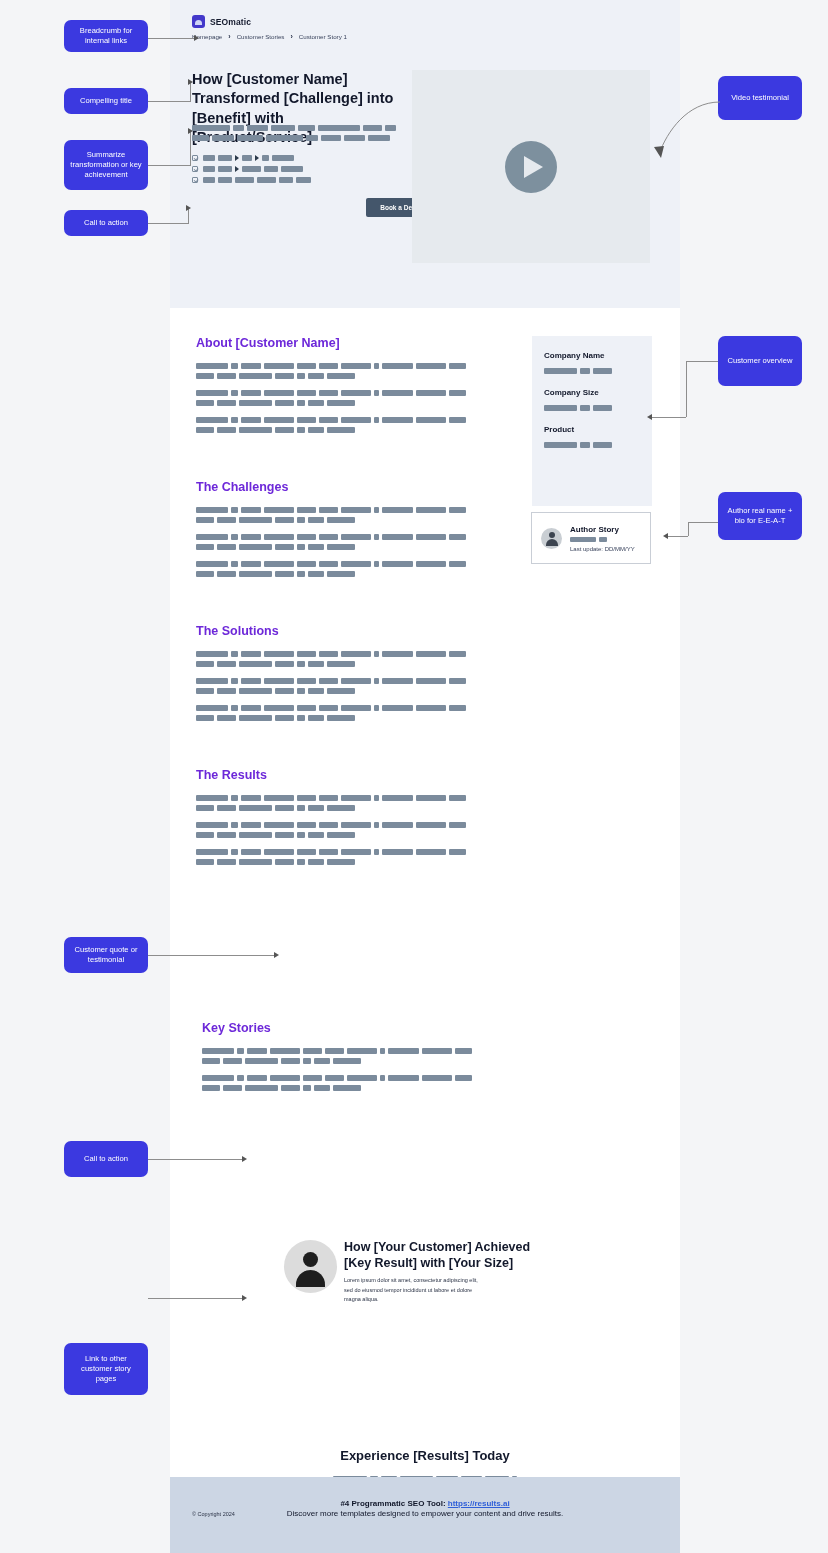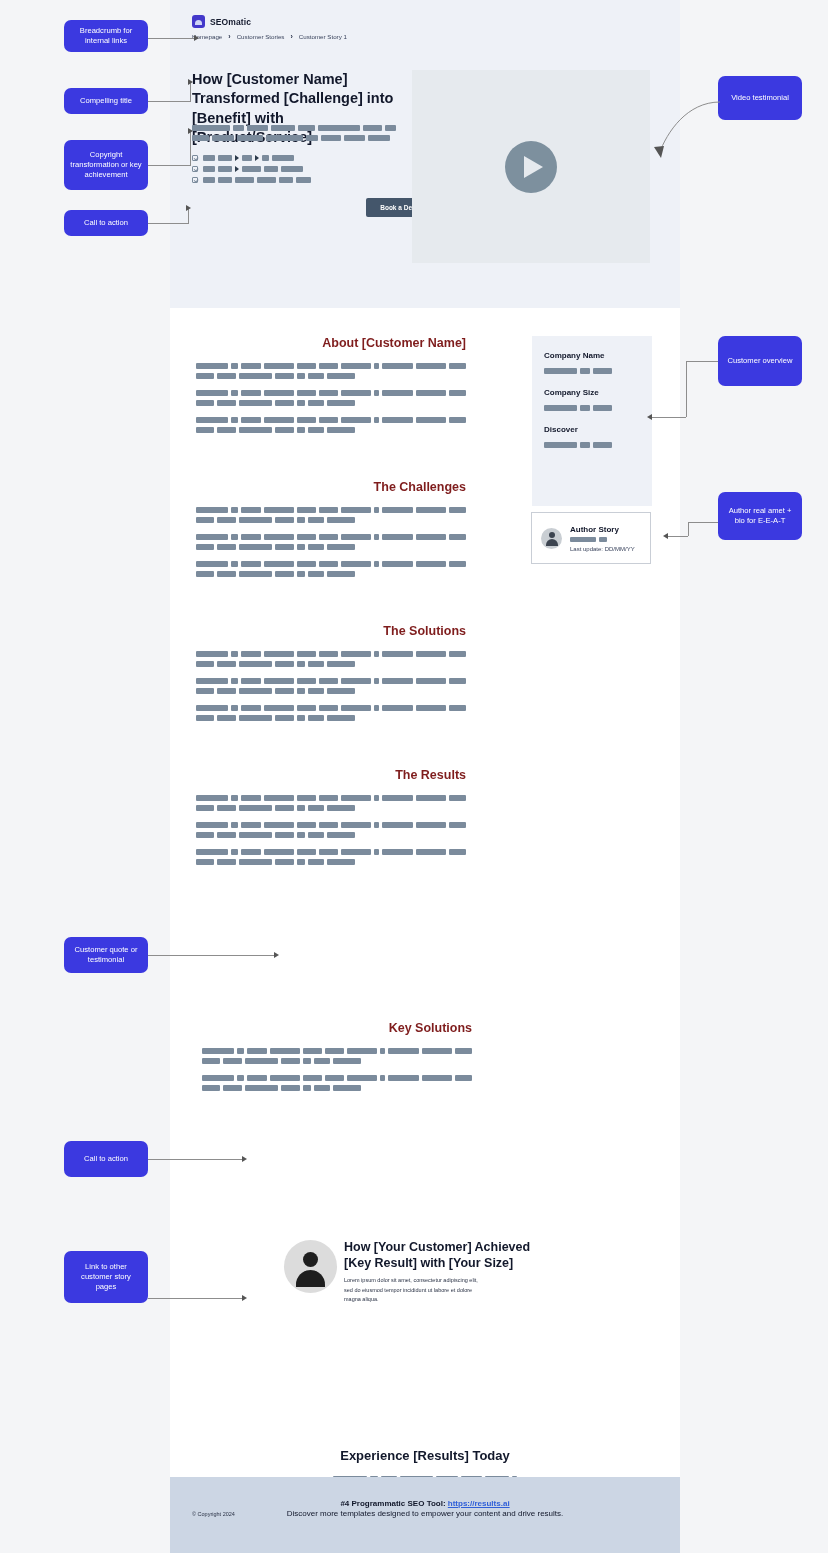"Copyright transformation or key" div.note { text: Copyright -> Summarize }
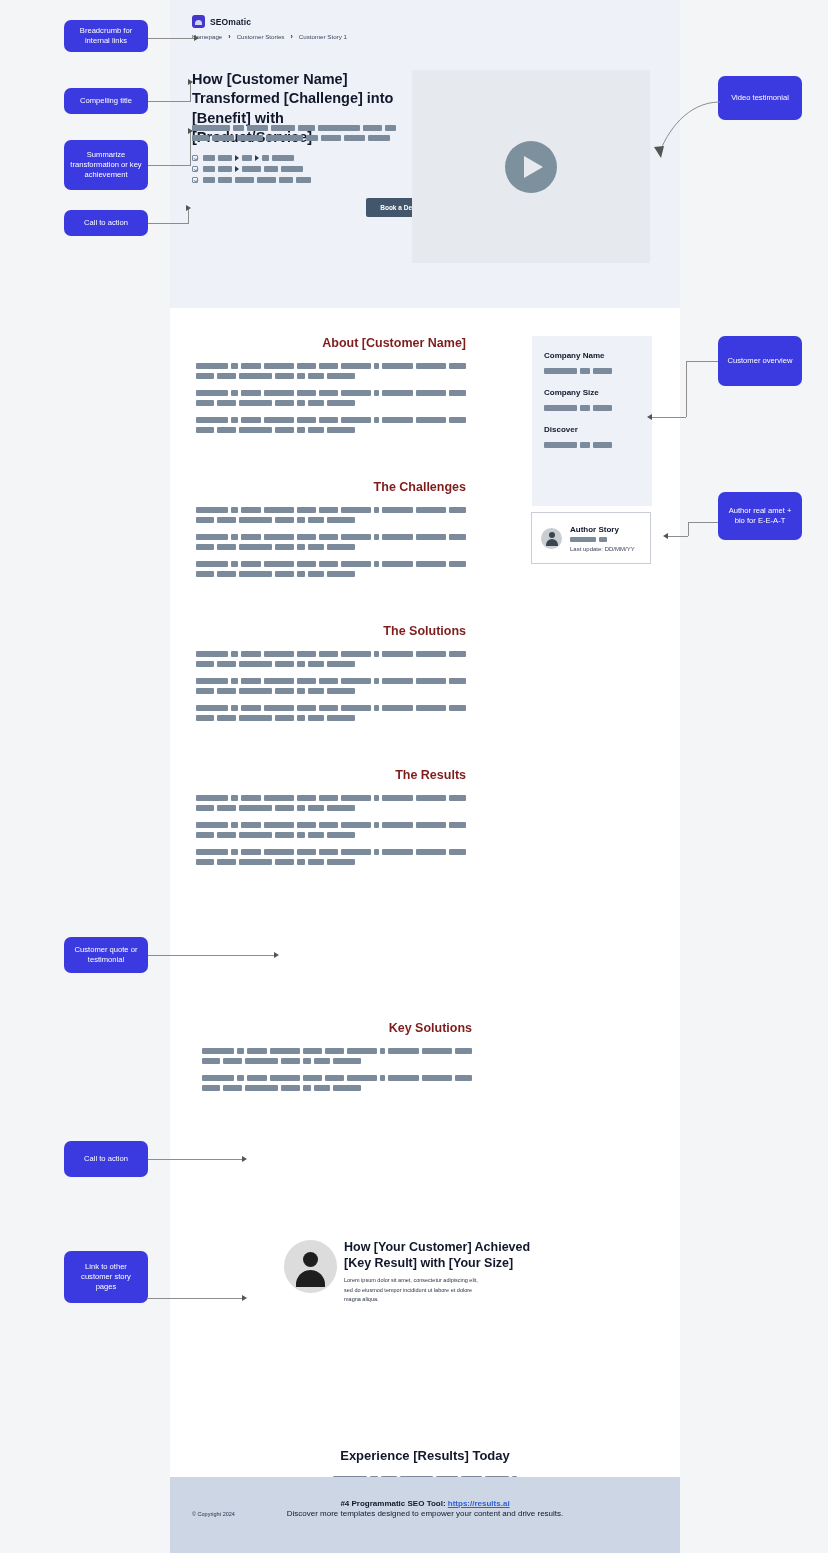"About [Customer Name]" .sec h2 { color: #7f1d1d -> #6d28d9; text-align: right -> none }
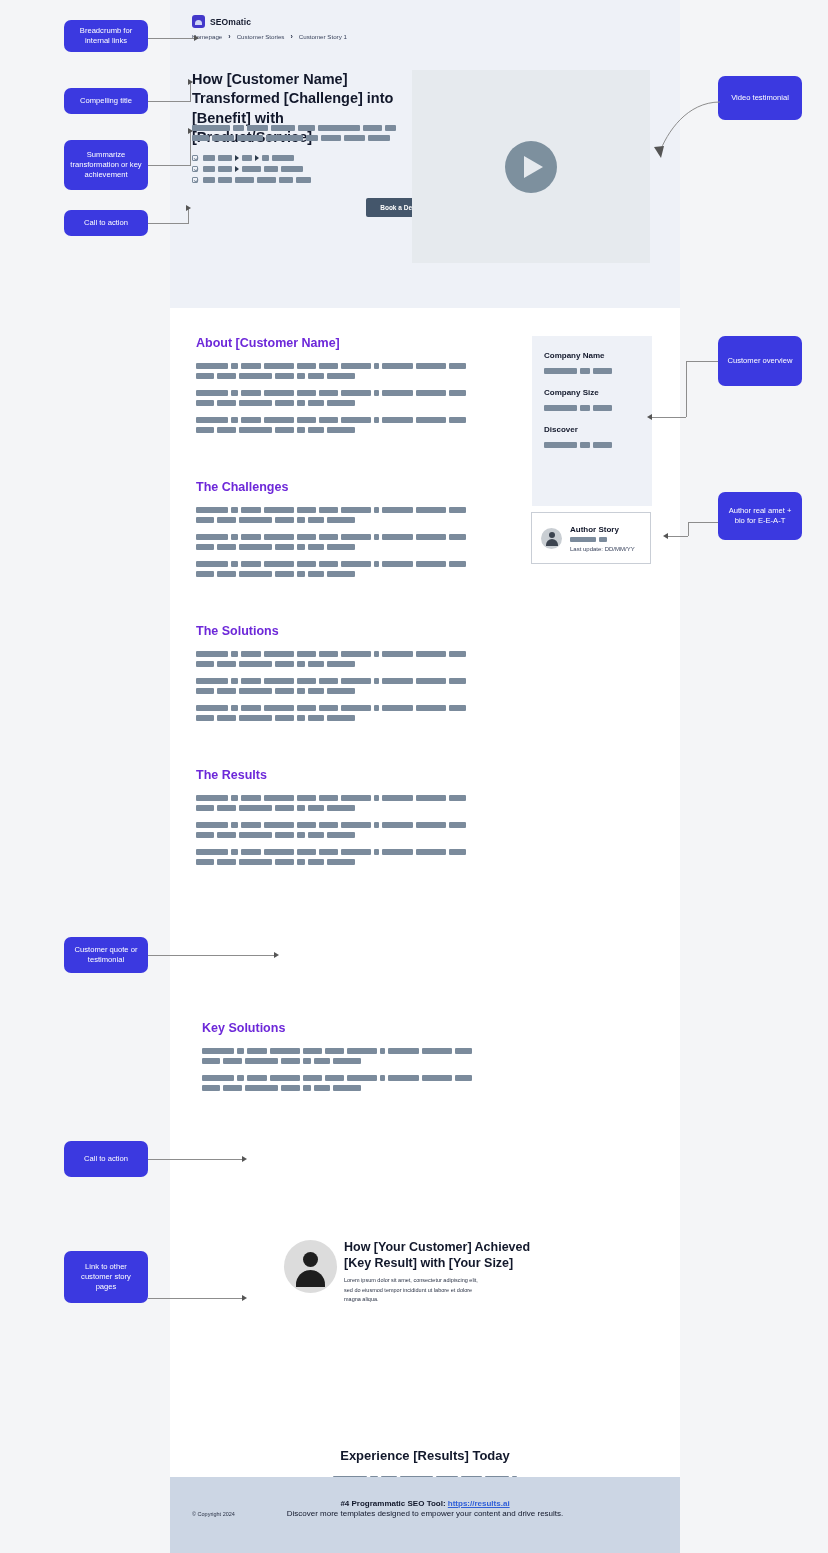"Discover" div.rail-label { text: Discover -> Product }
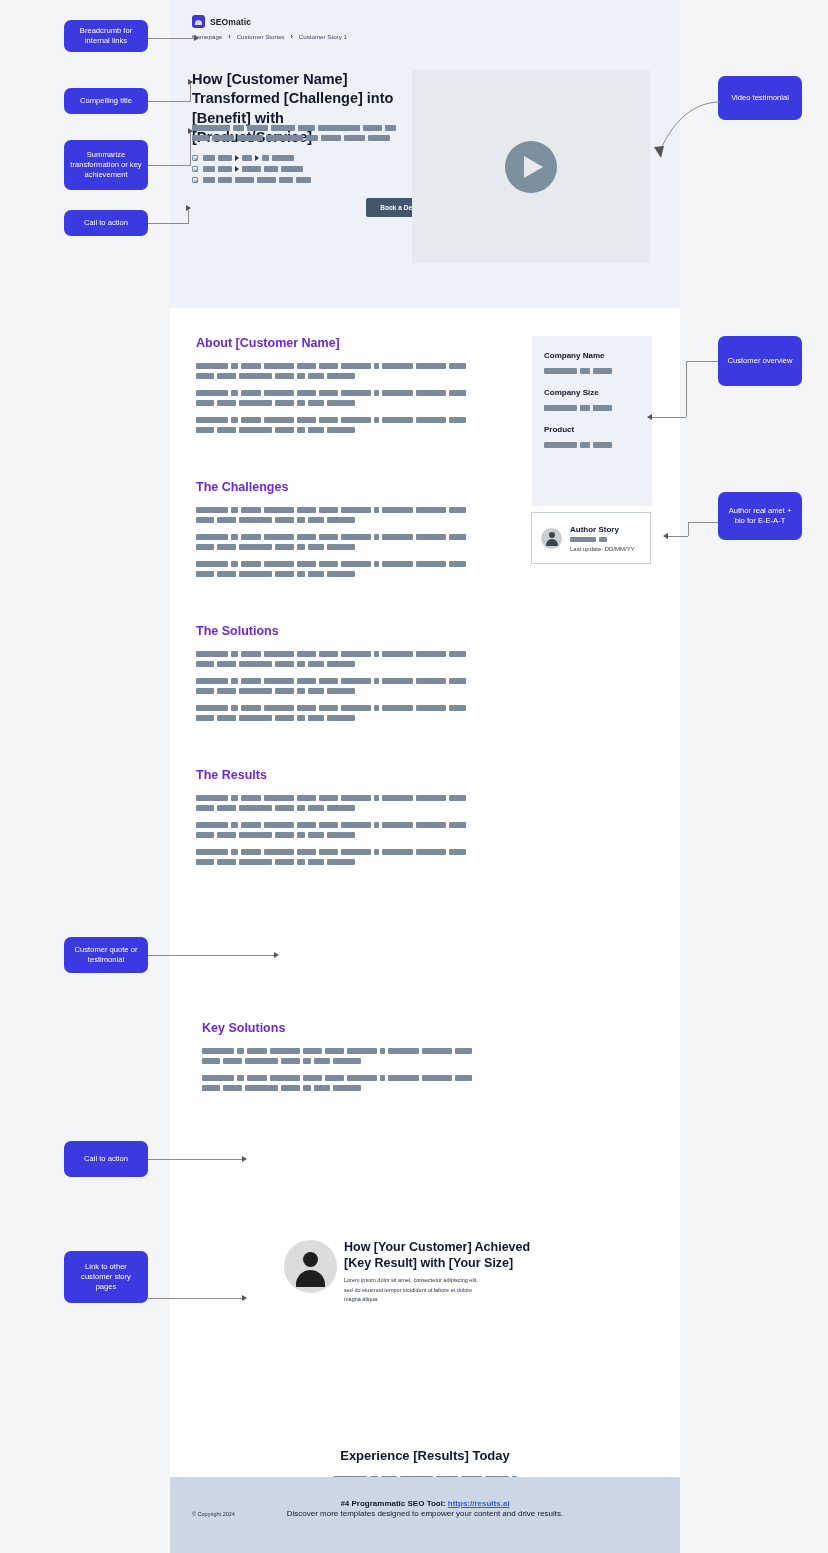"Author real amet + bio" div.note { text: amet -> name }
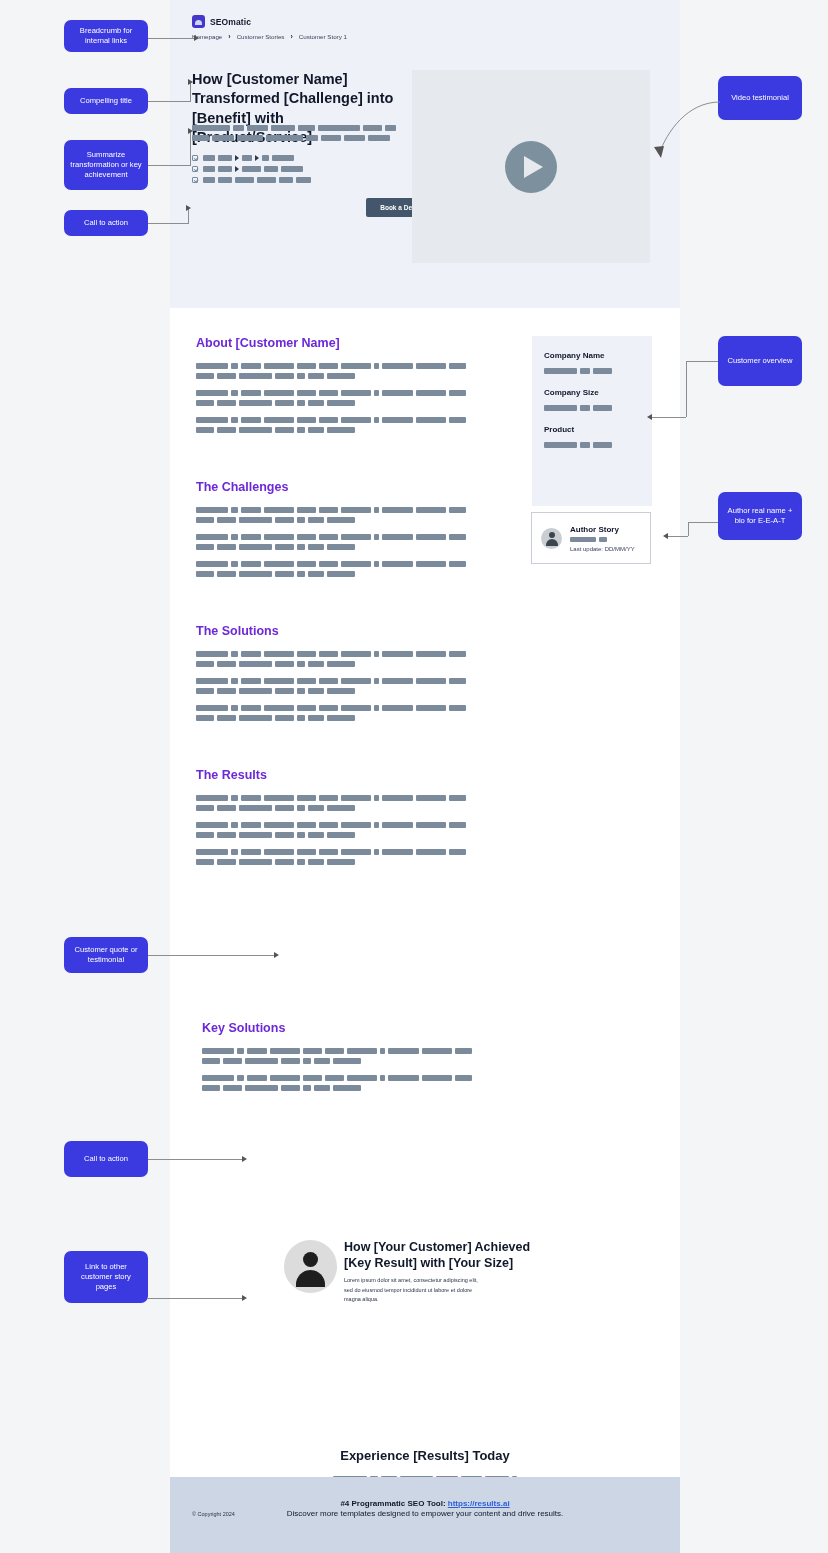"Key Solutions" h2 { text: Solutions -> Stories }
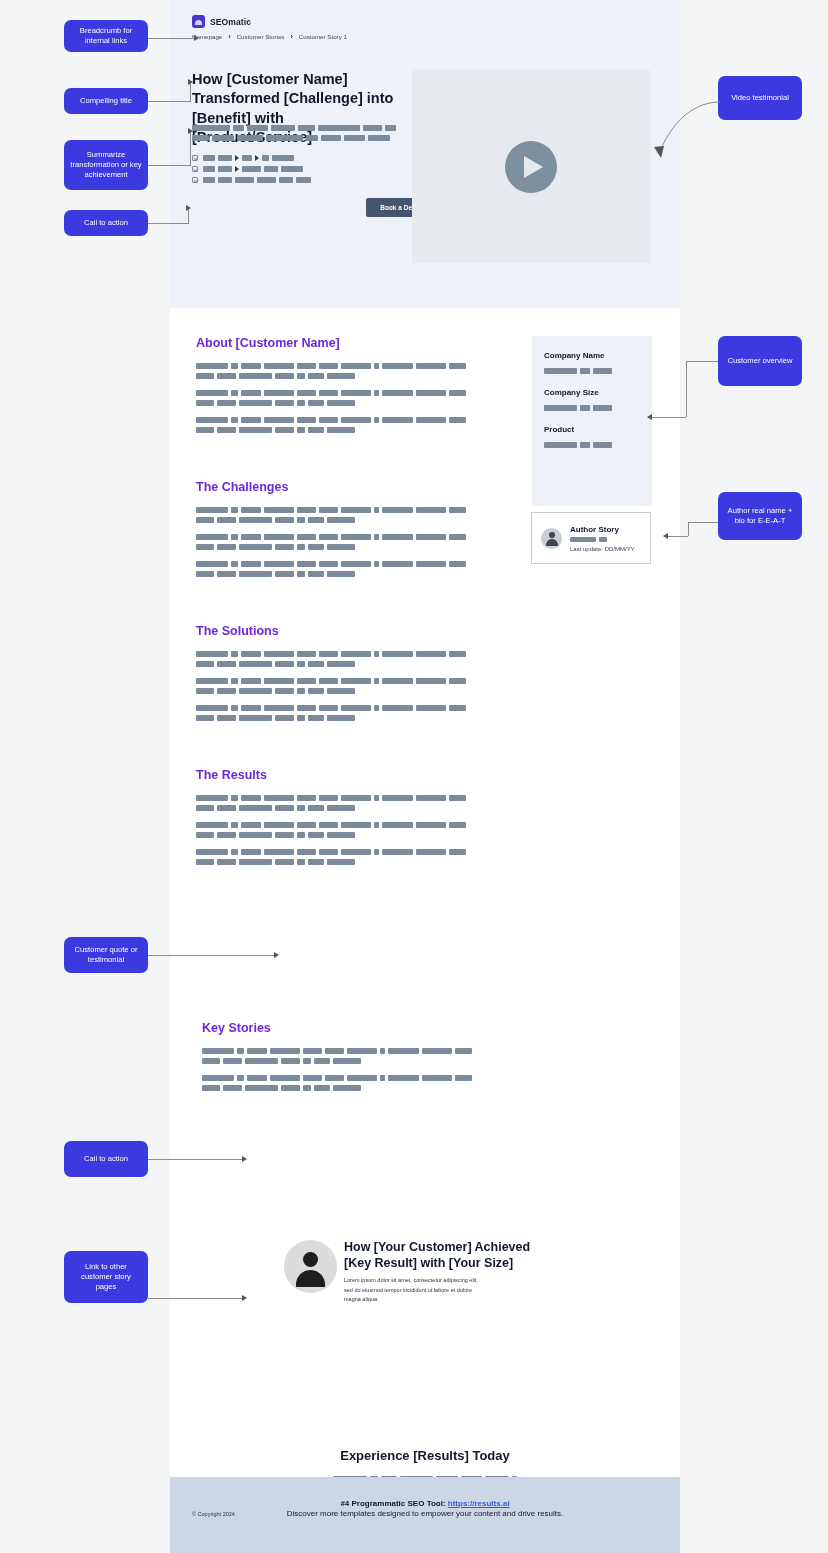"Link to other customer story" div.note { top: 1251px -> 1343px }
